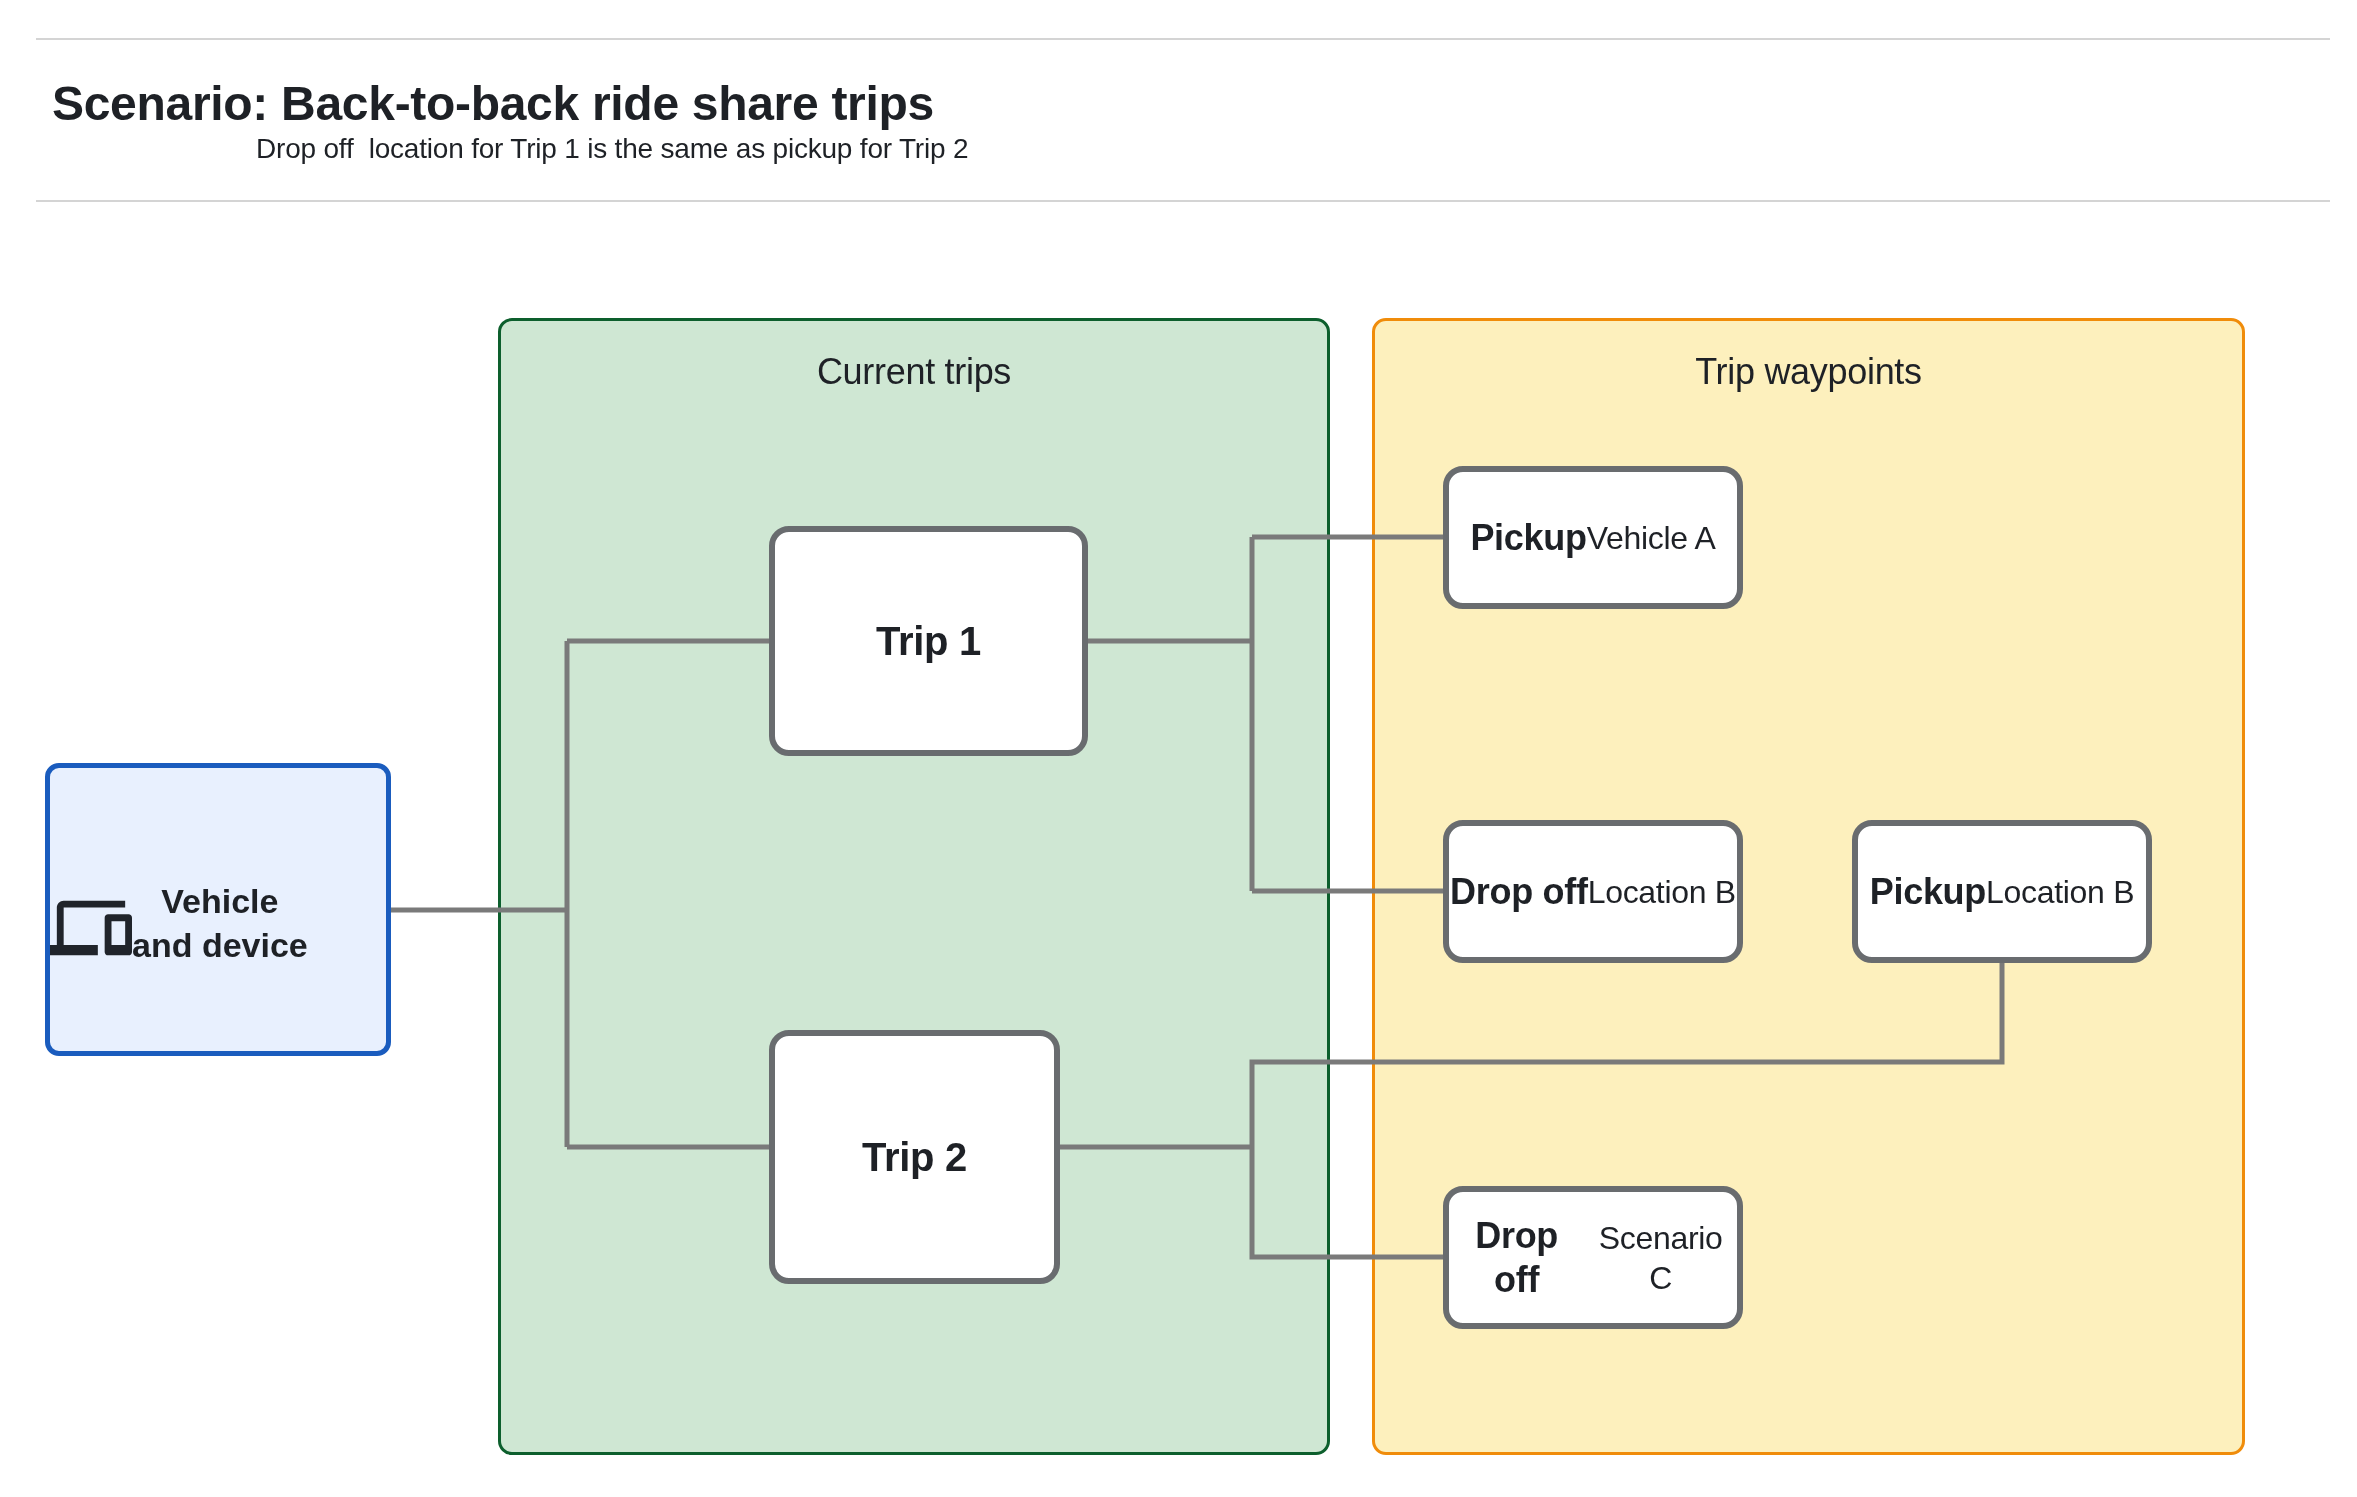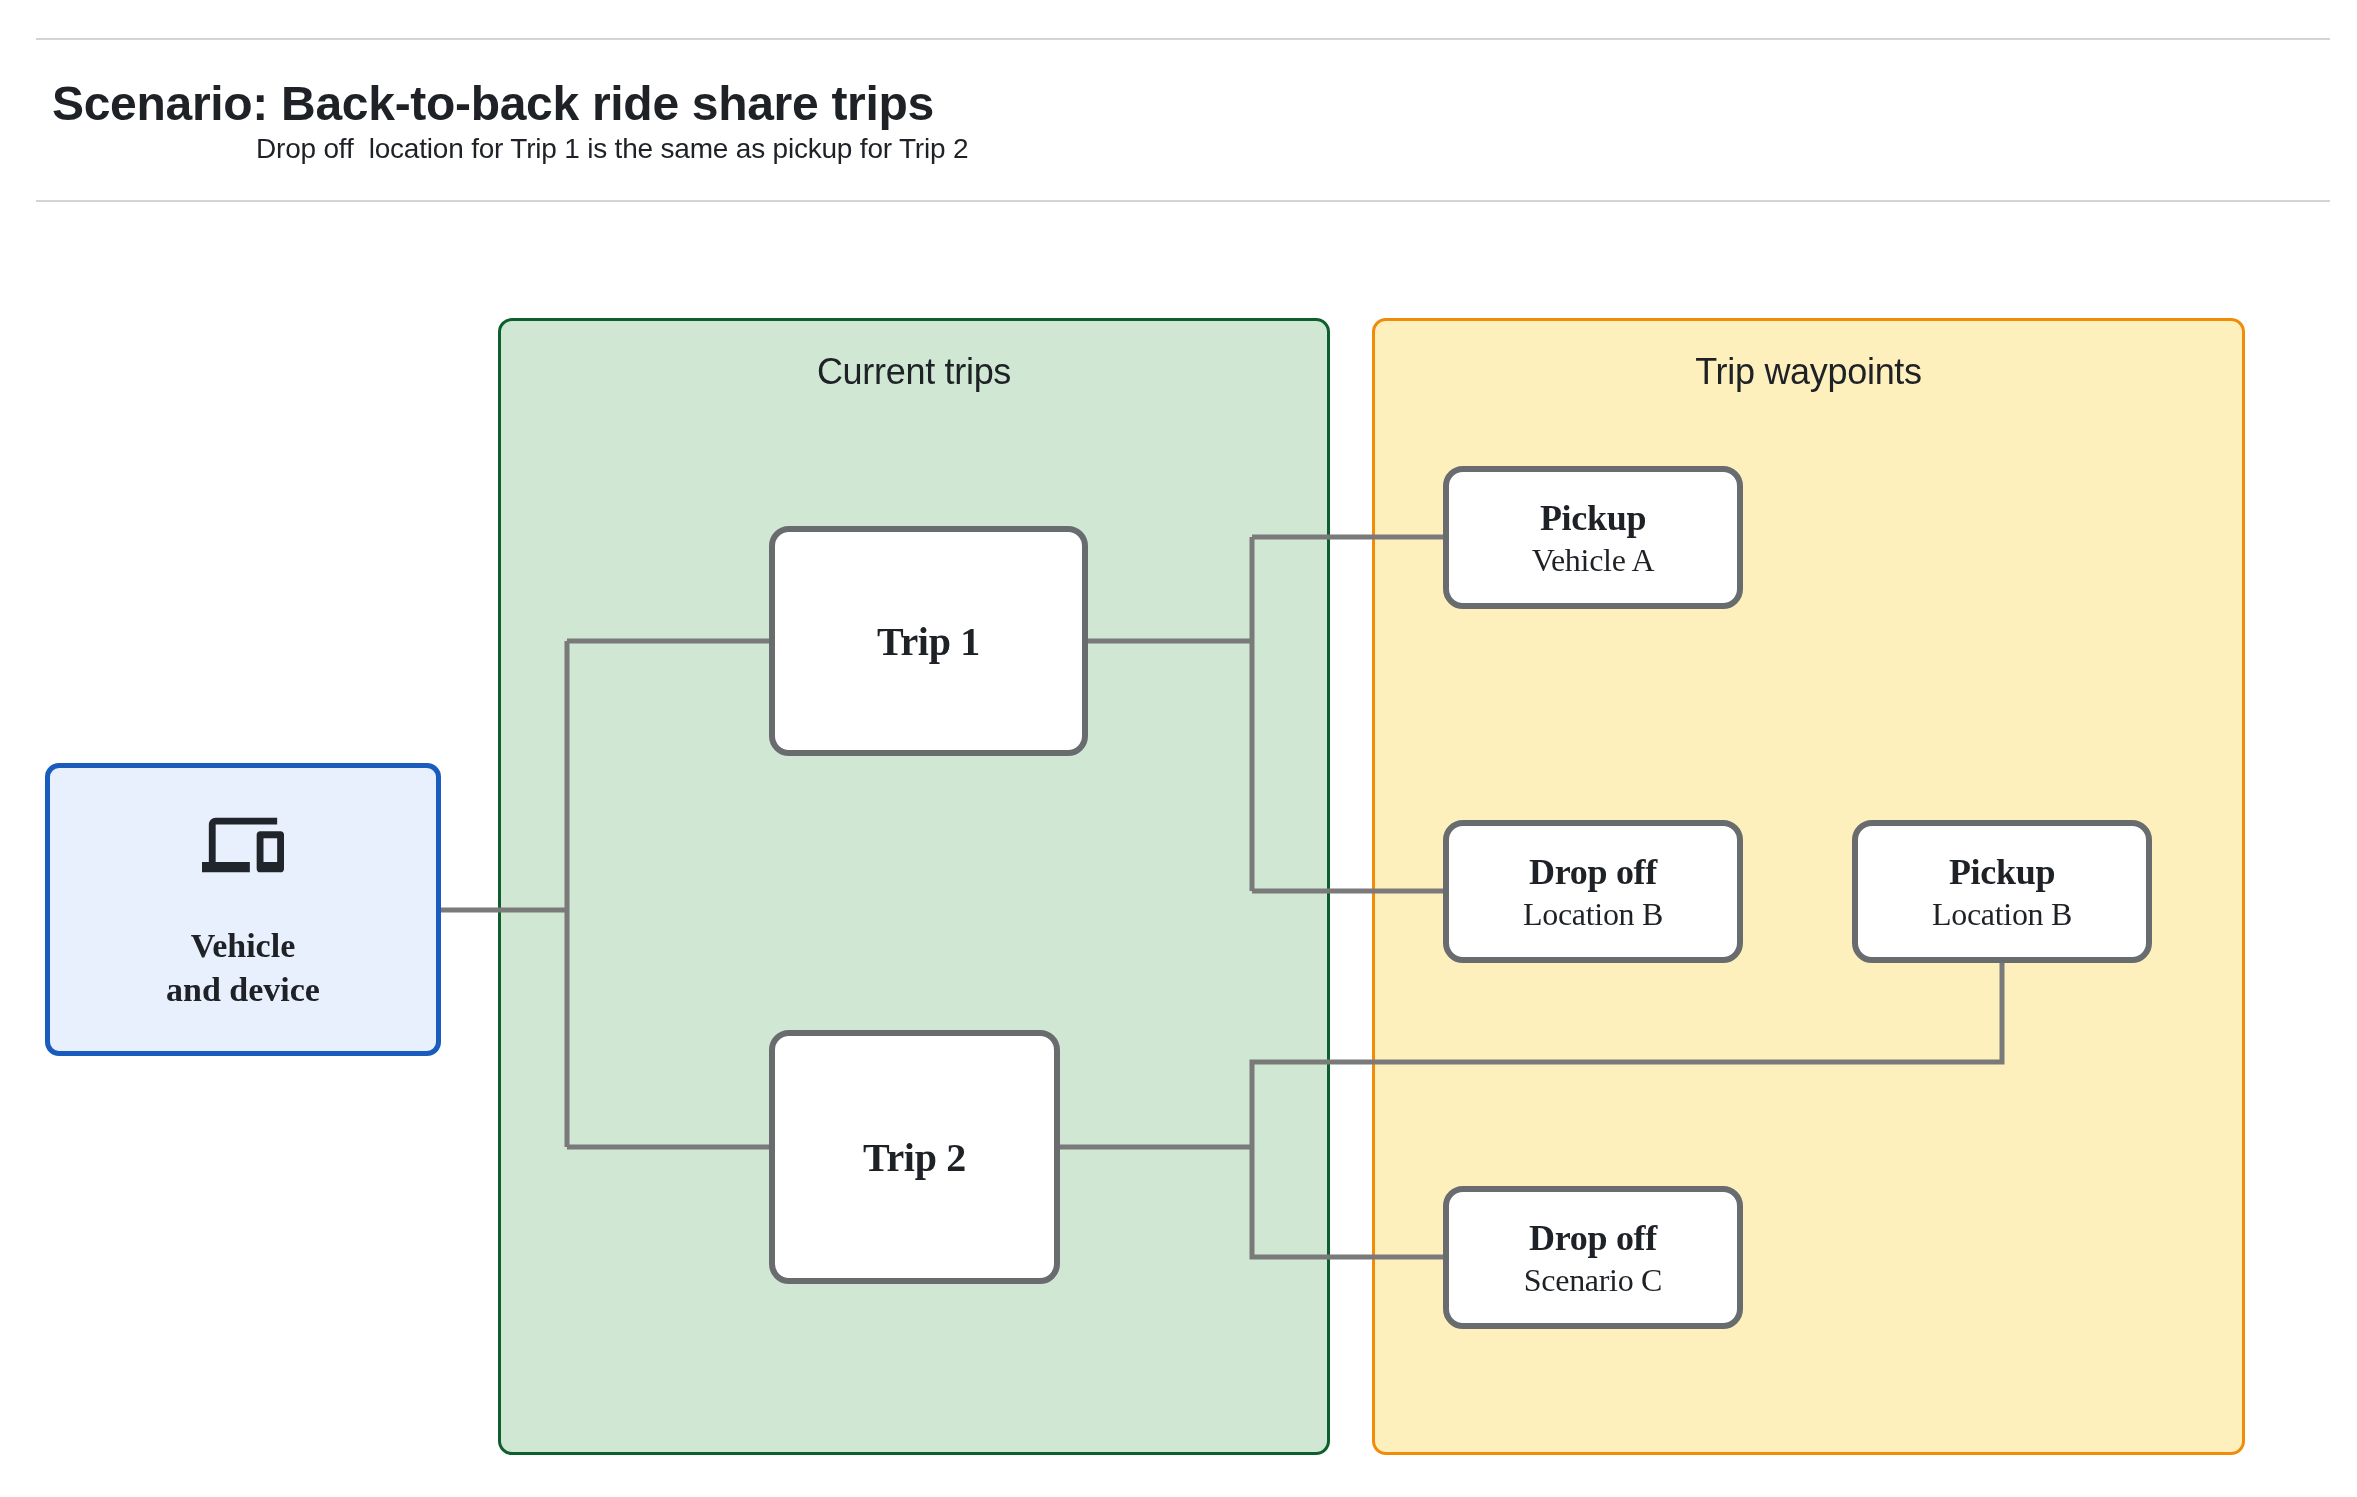"Pickup" .node { flex-direction: column -> row; font-family: Liberation Serif, serif -> none }
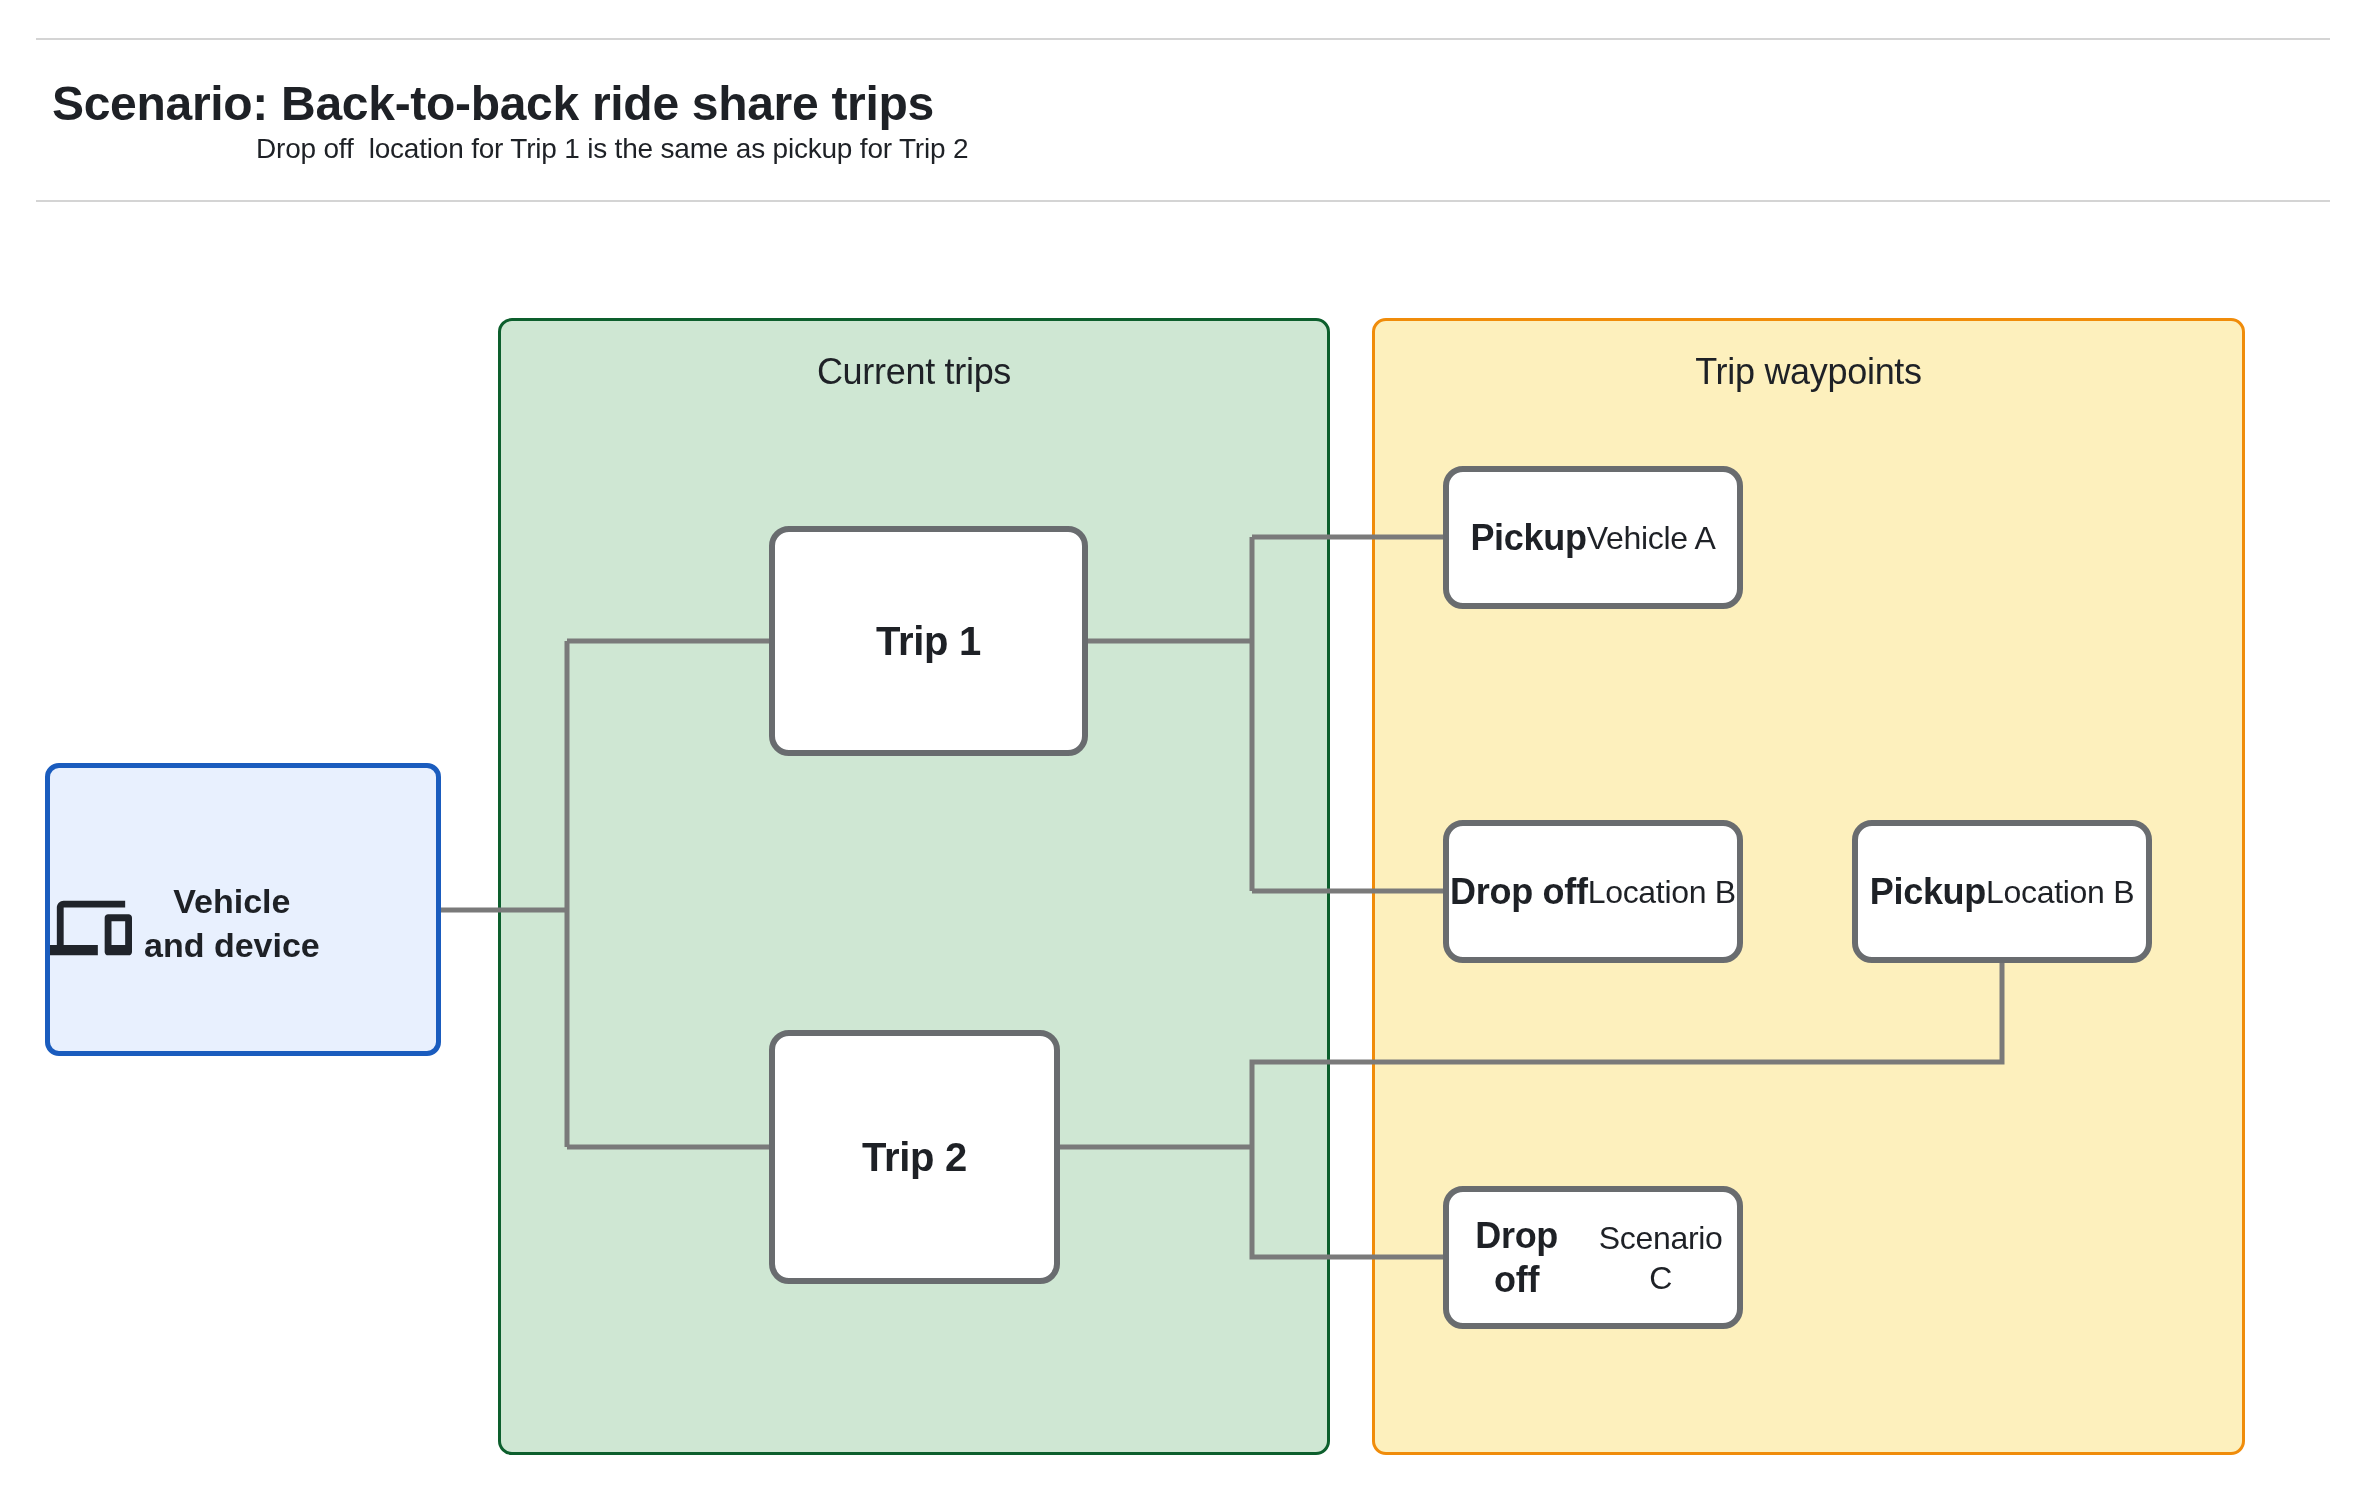"Vehicle" .node-vehicle { gap: 12px -> none; width: 396px -> 346px }
